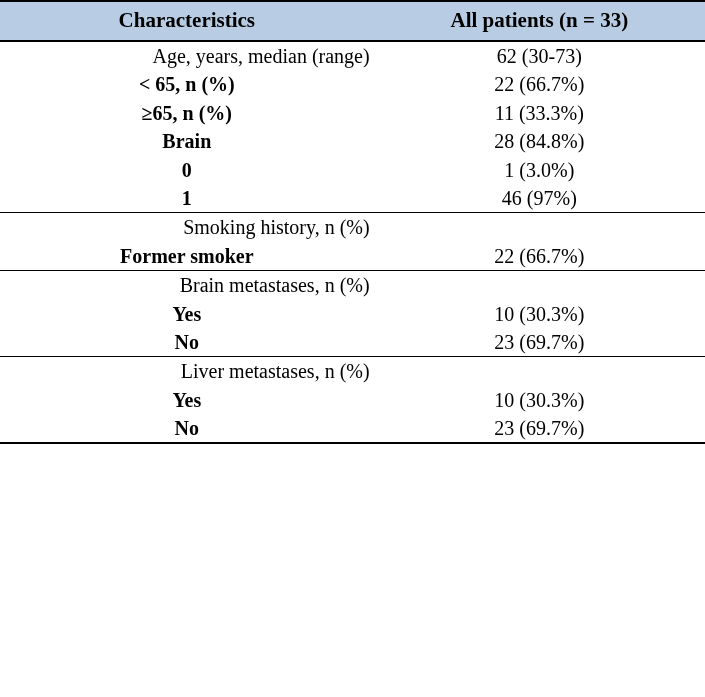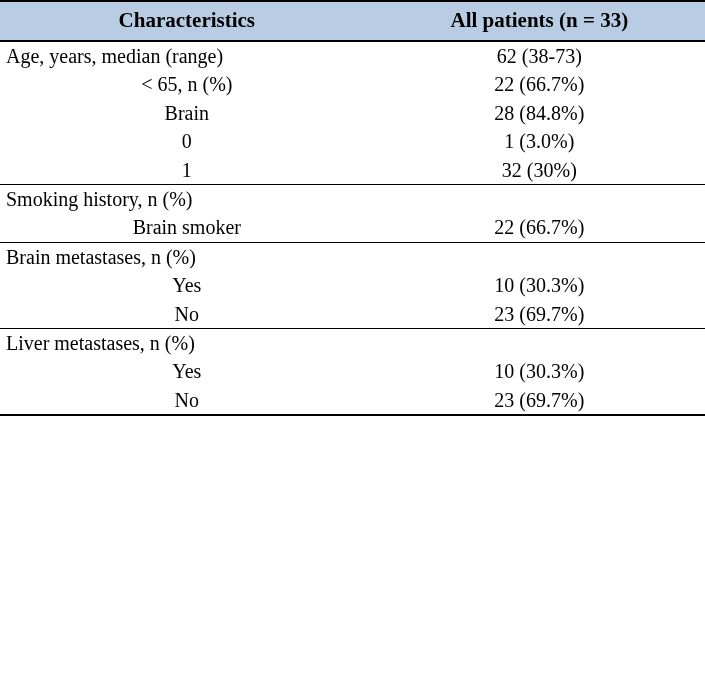"Age, years, median (range)" td.char-left { text-align: left -> right }
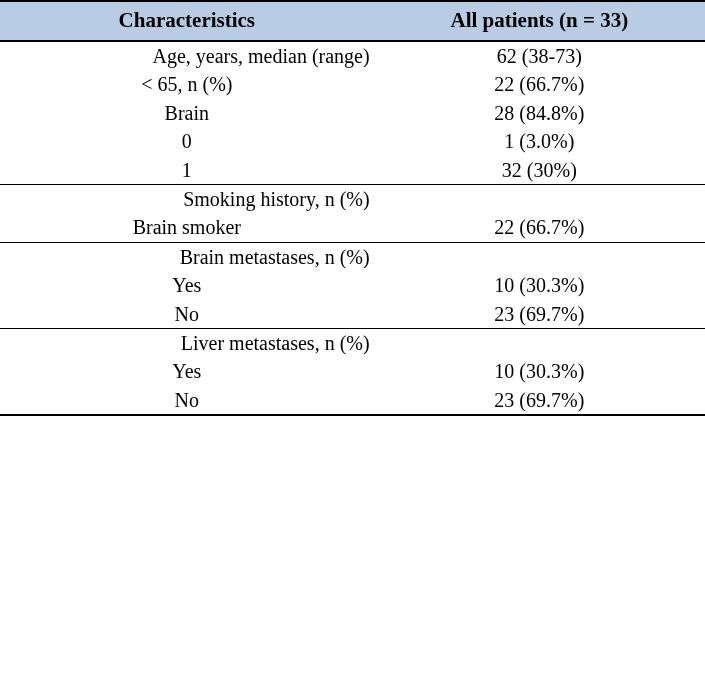"62 (38-73)" td.value { text: 38-73 -> 30-73 }
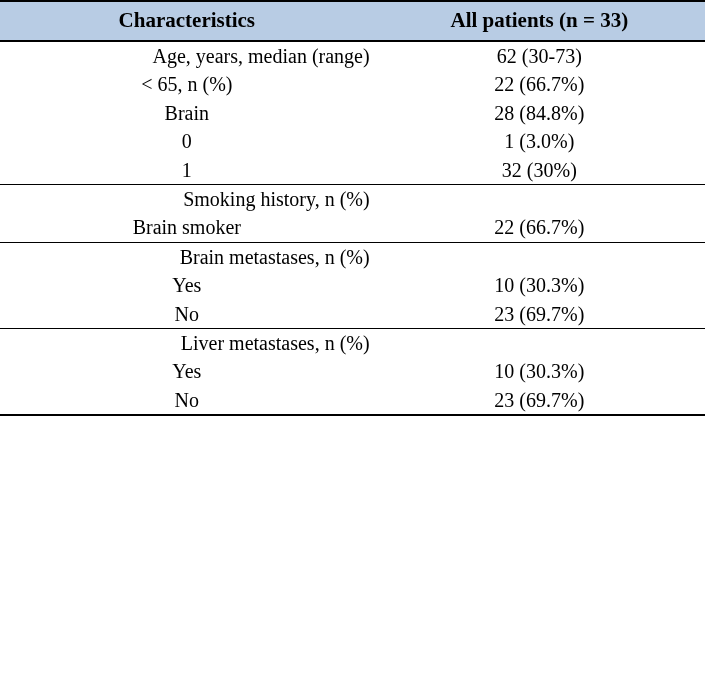"< 65, n (%)" td.char-center { font-weight: none -> bold }
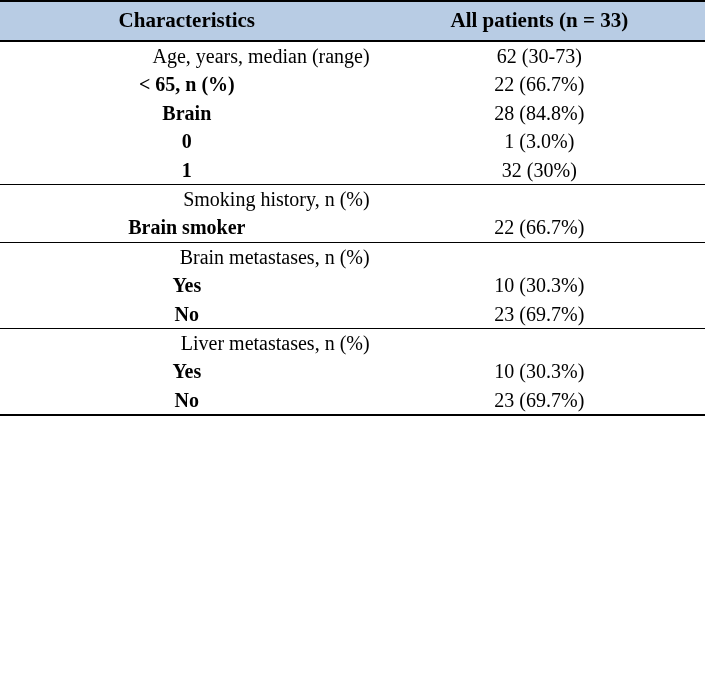"≥65, n (%)" tr { html: none -> <tr> <td>≥65, n (%)</td> <td>11 (33.3%)</td> </tr> }
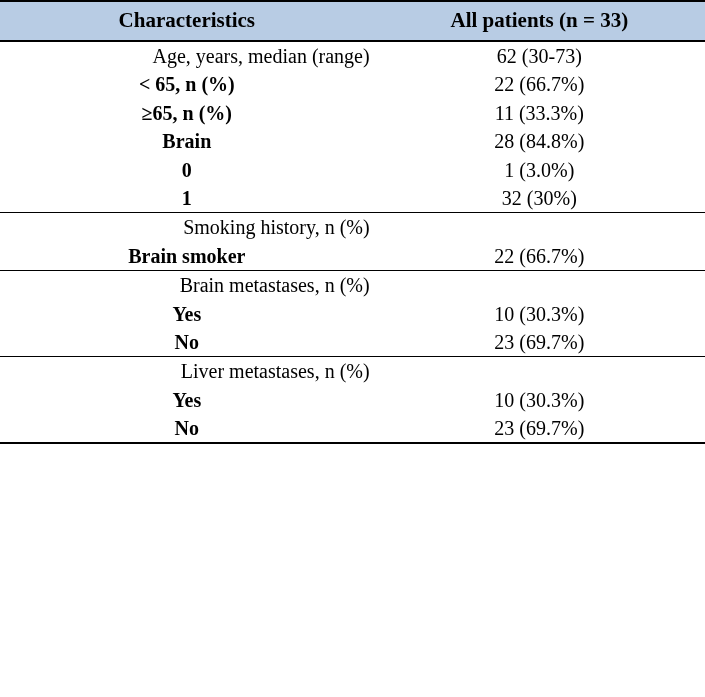"32 (30%)" td.value { text: 32 (30% -> 46 (97% }
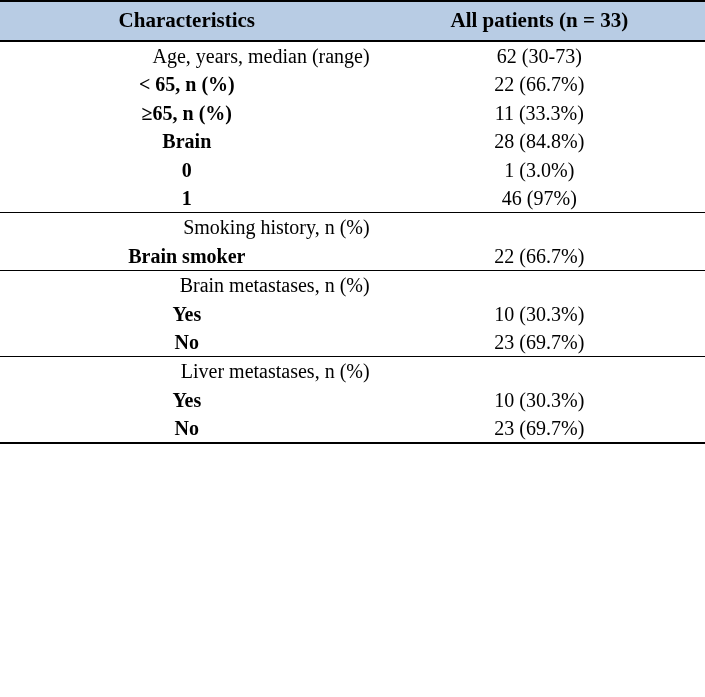"Brain smoker" td.char-center { text: Brain -> Former }
